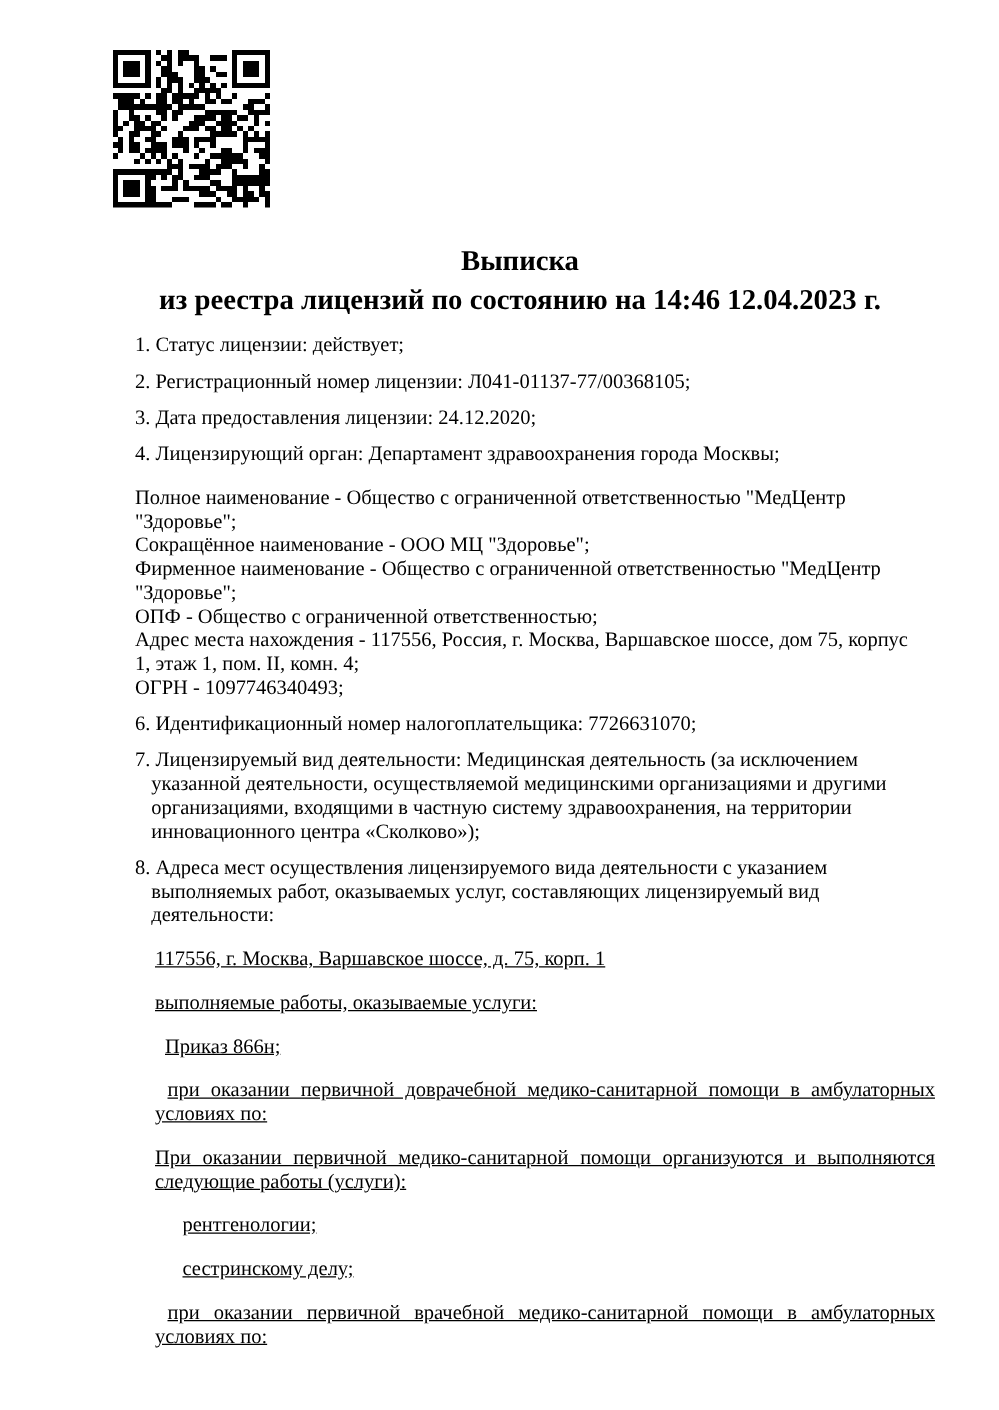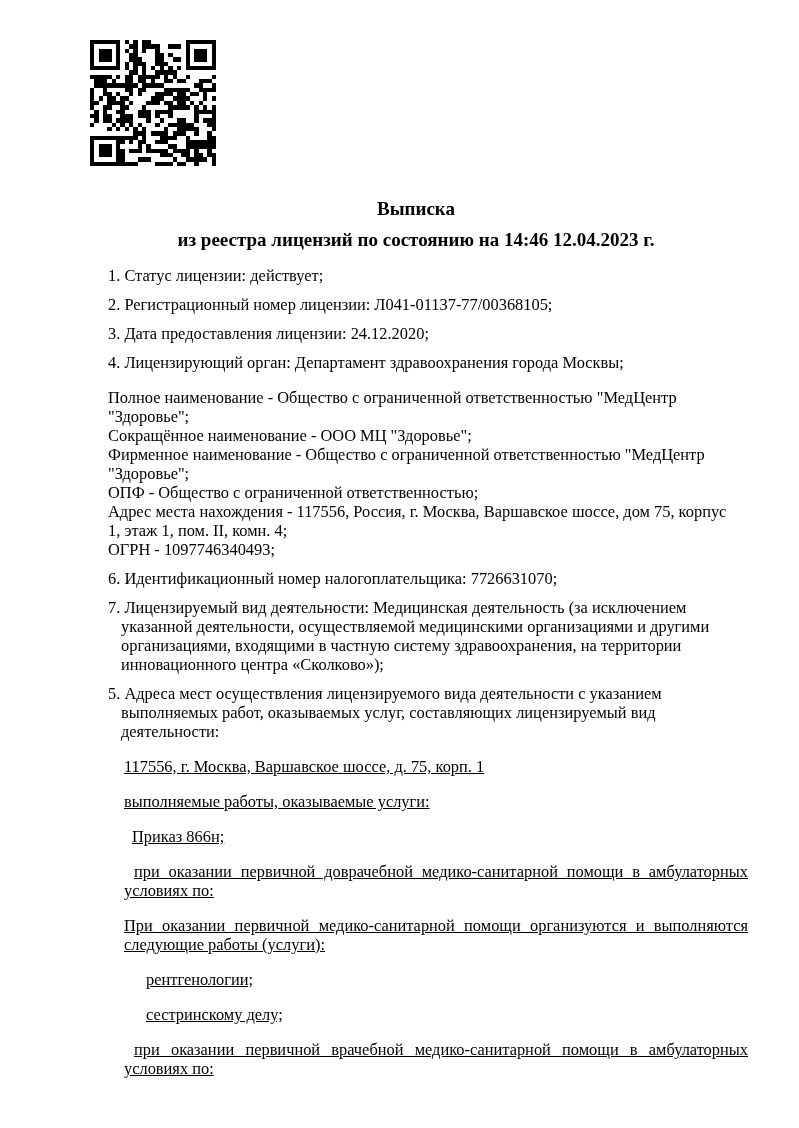"Выписка" .title,.subtitle { font-size: 19px -> 23px }
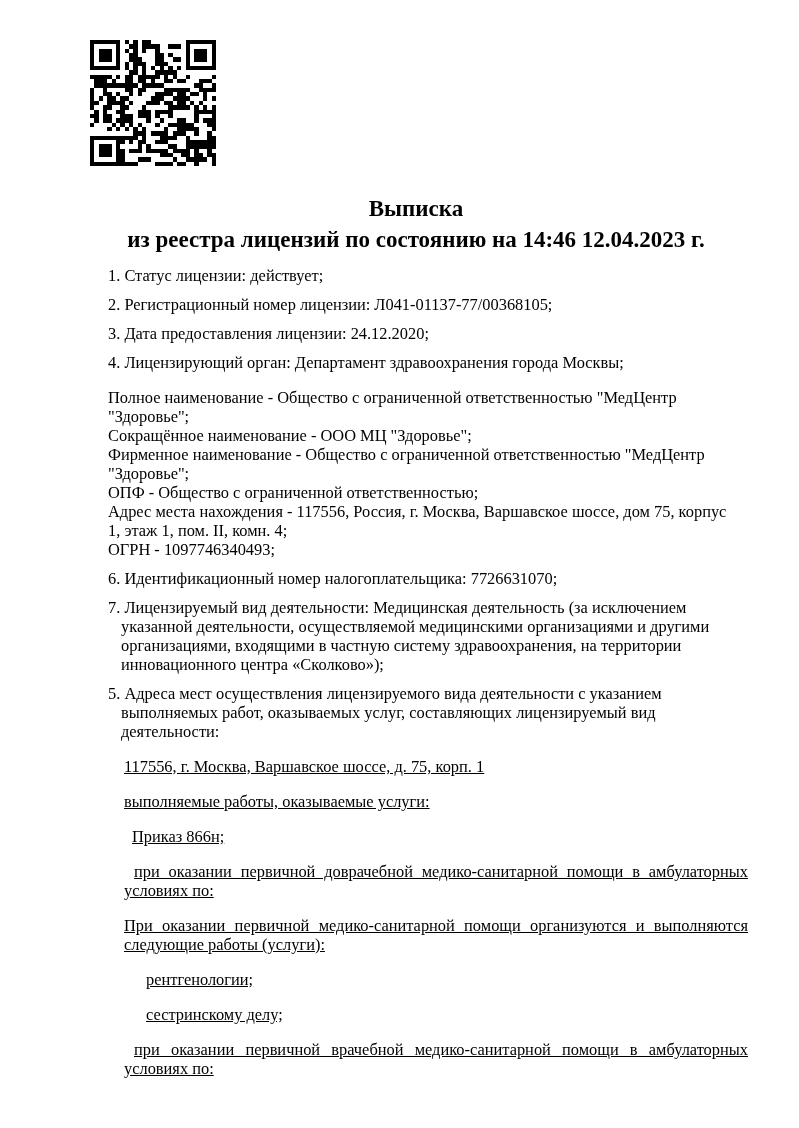"5. Адреса мест осуществления" p.item { text: 5 -> 8 }
